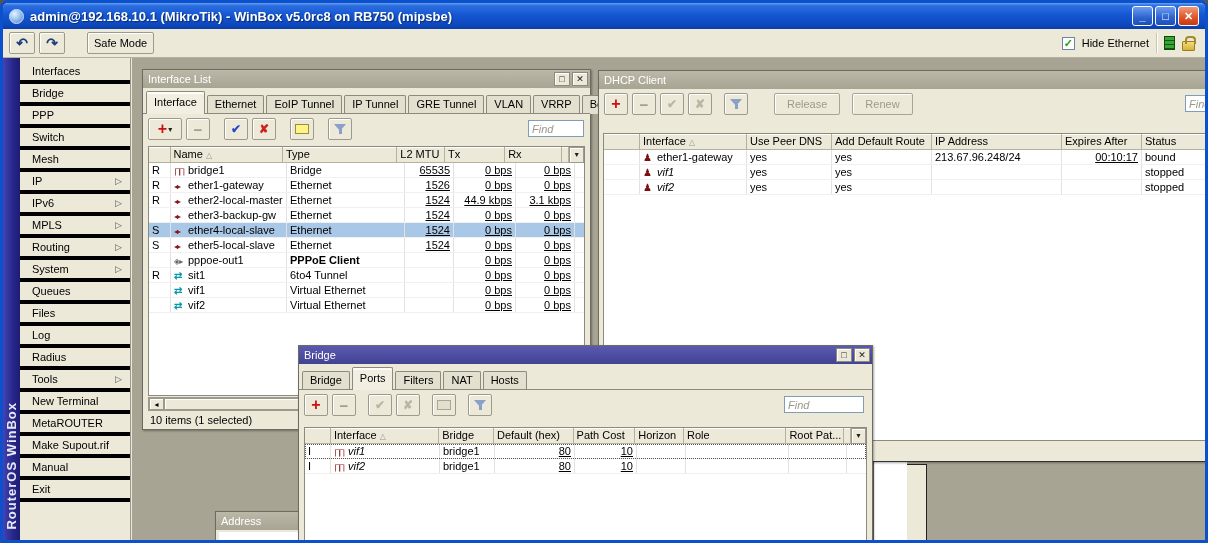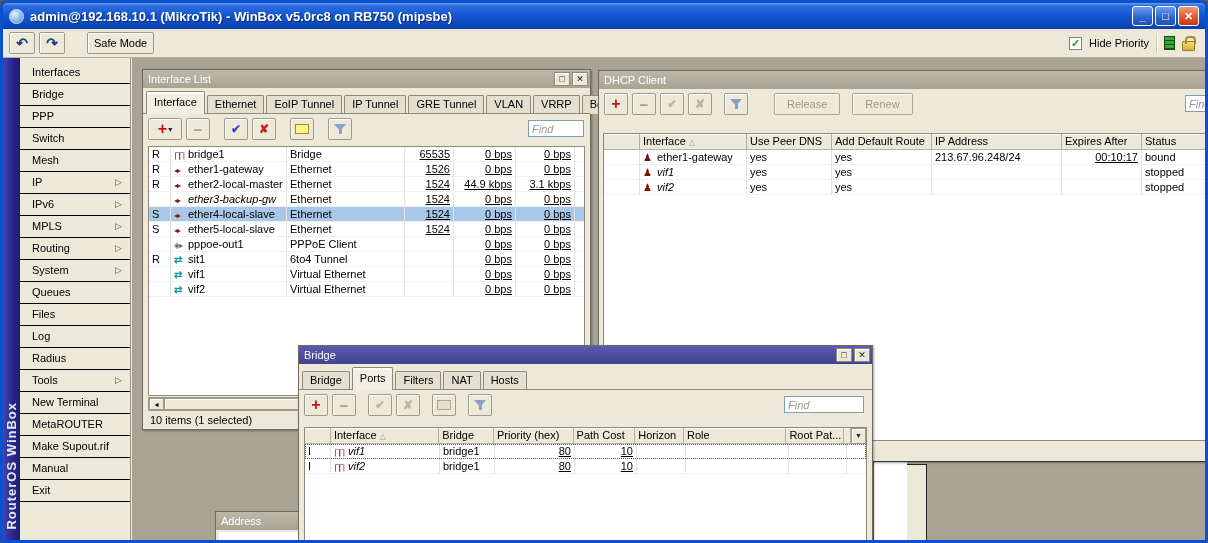"Hide Priority" span { text: Priority -> Ethernet }
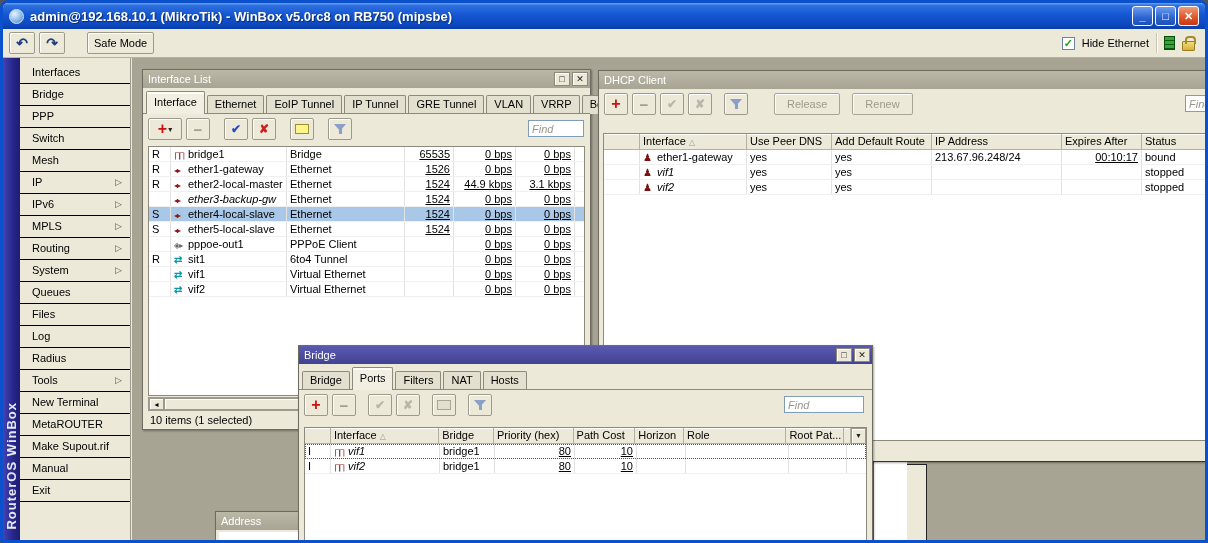"Interfaces" .mi { border-bottom: 1px solid #000000 -> 4px solid #000000 }
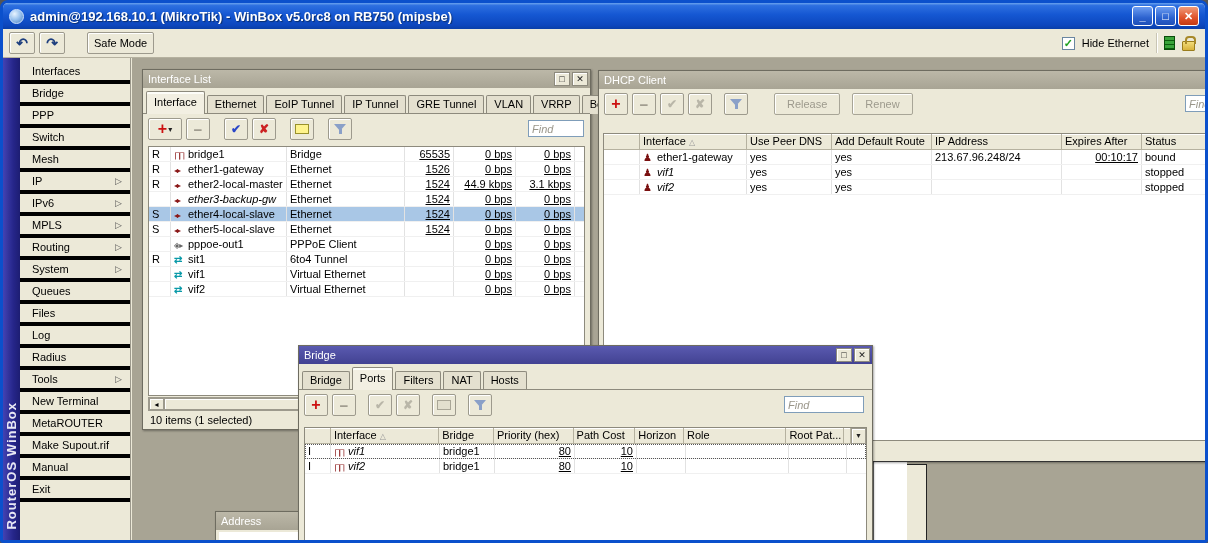"Name △" div.gh { html: none -> <div> <span></span> <span><span>Name</span> <span>△</span></span> <span><span>Type</span></span> <span><span>L2 MTU</span></span> <span><span>Tx</span></span> <span><span>Rx</span></span> <span></span> <span>▼</span> </div> }
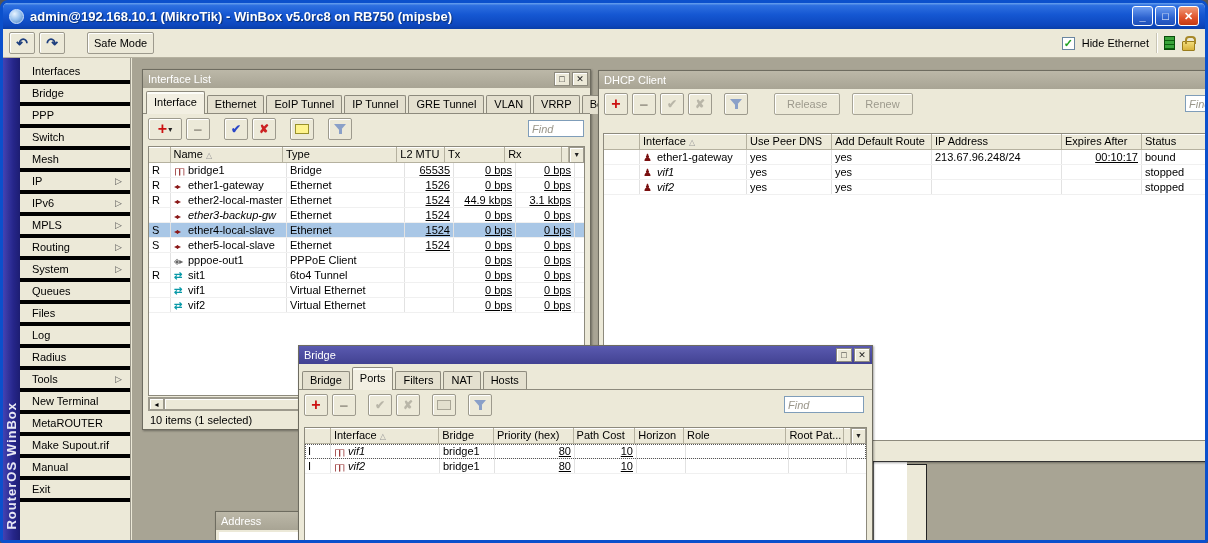"ether3-backup-gw" span.c { font-style: italic -> none }
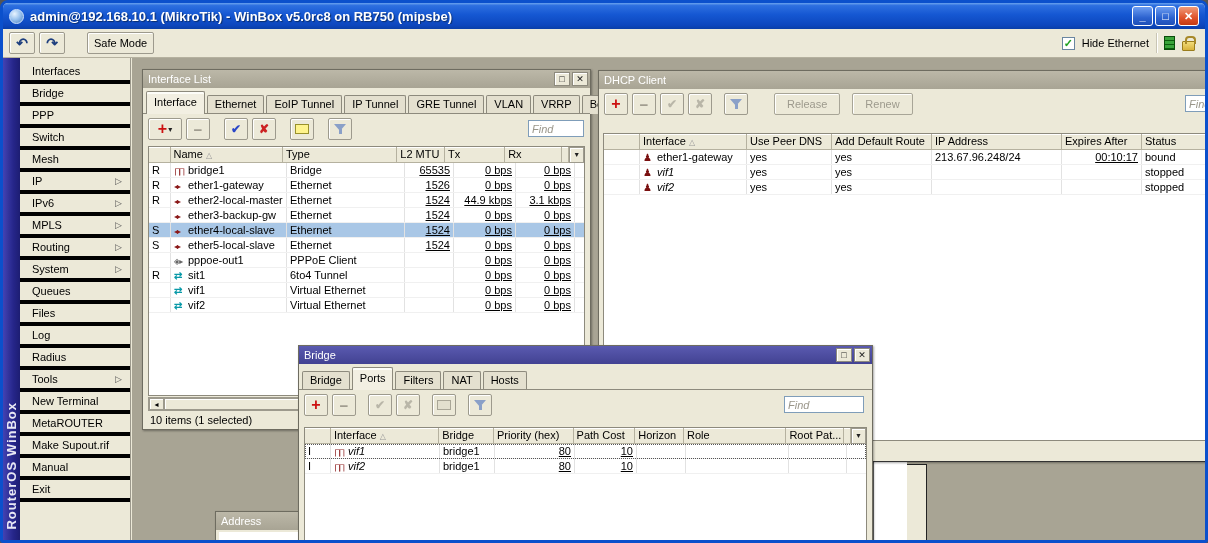"PPPoE Client" span.c { font-weight: none -> bold }
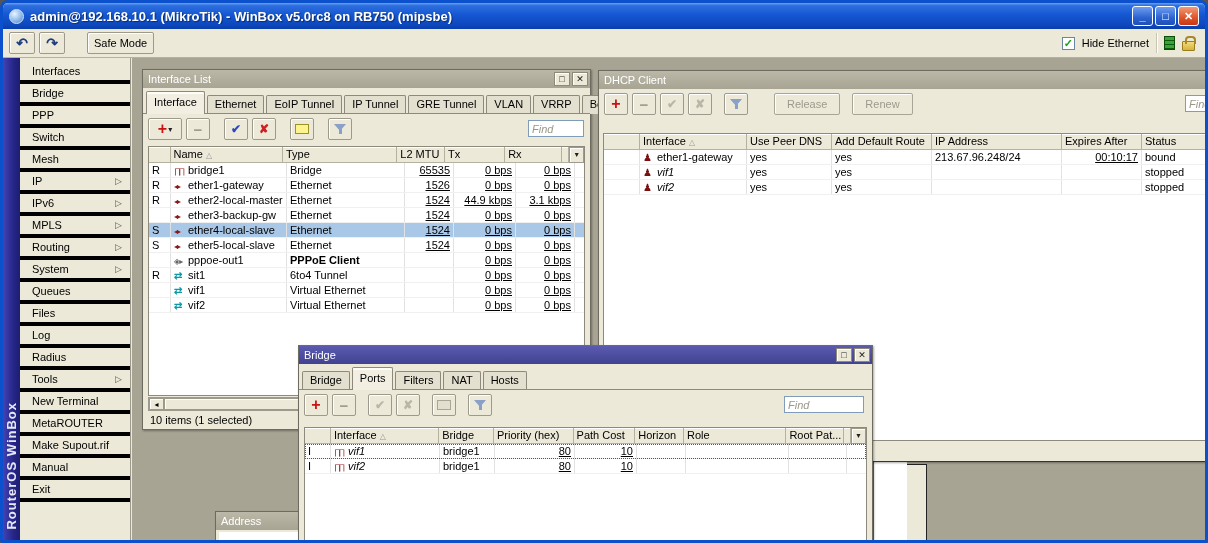"Priority (hex)" span { text: Priority -> Default }
